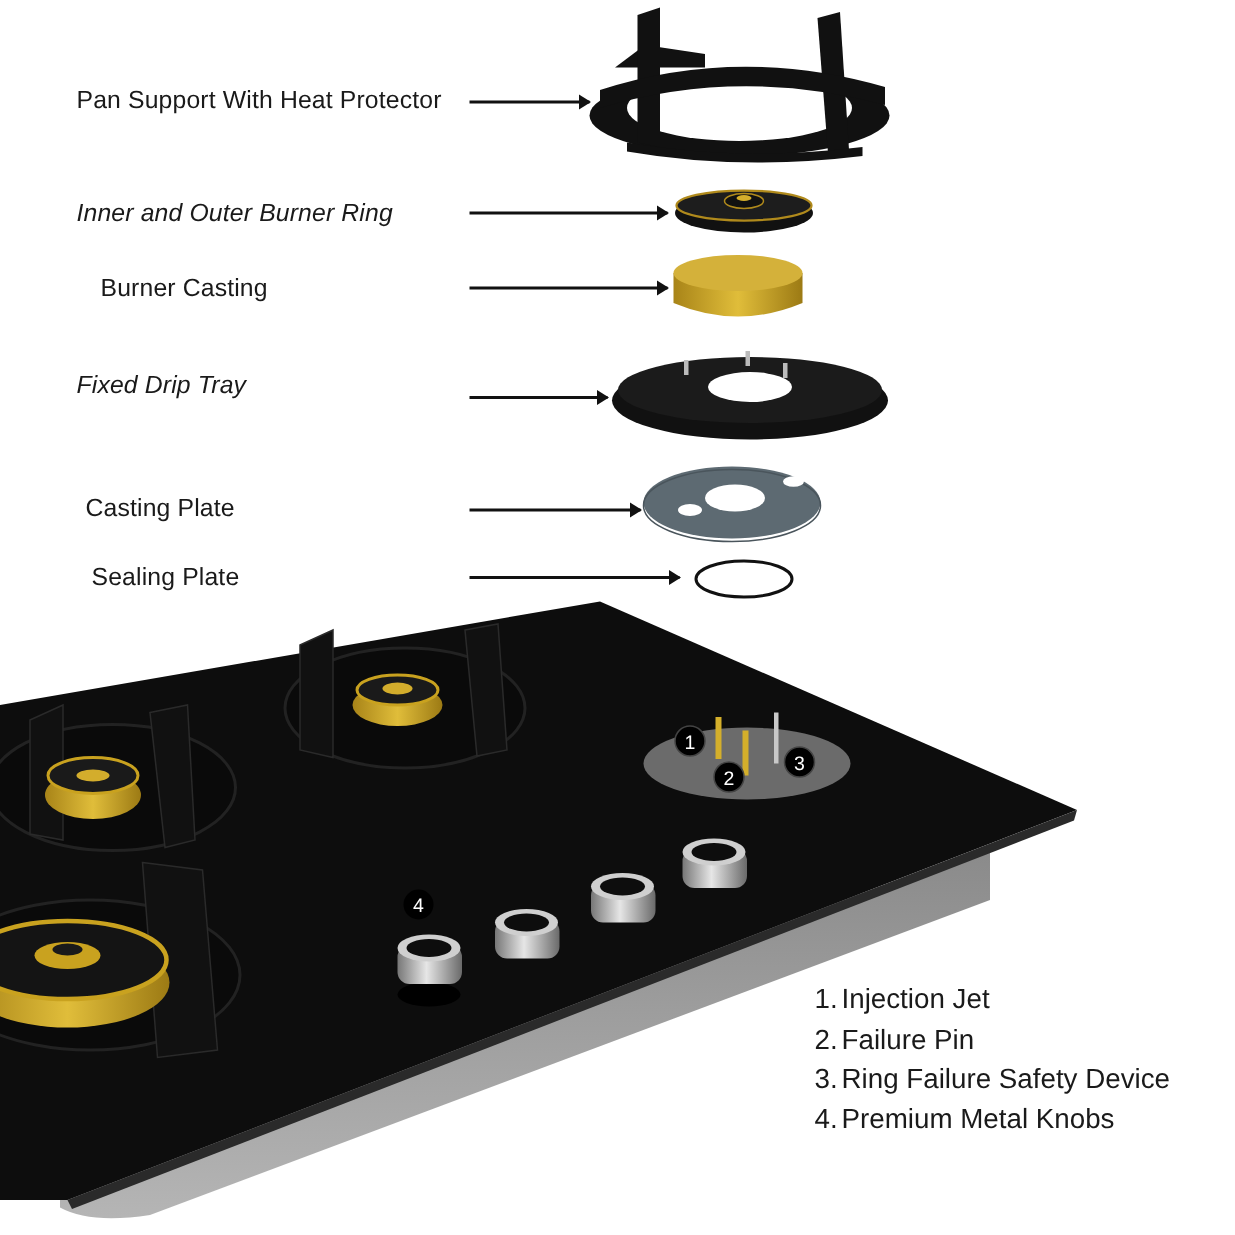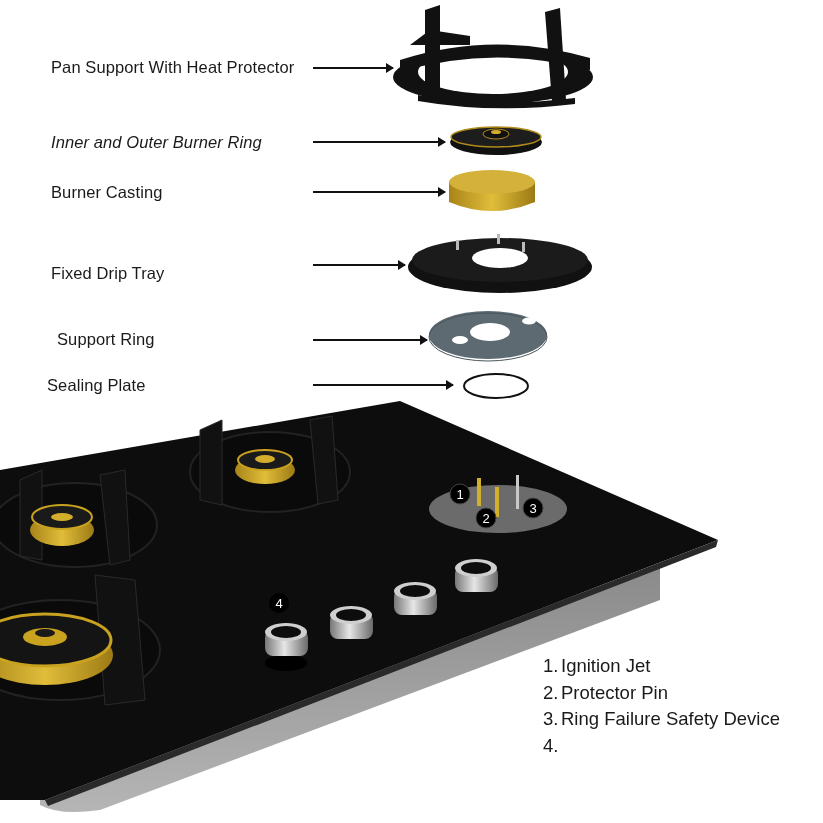"Burner Casting" div.label { left: 51px -> 67px }
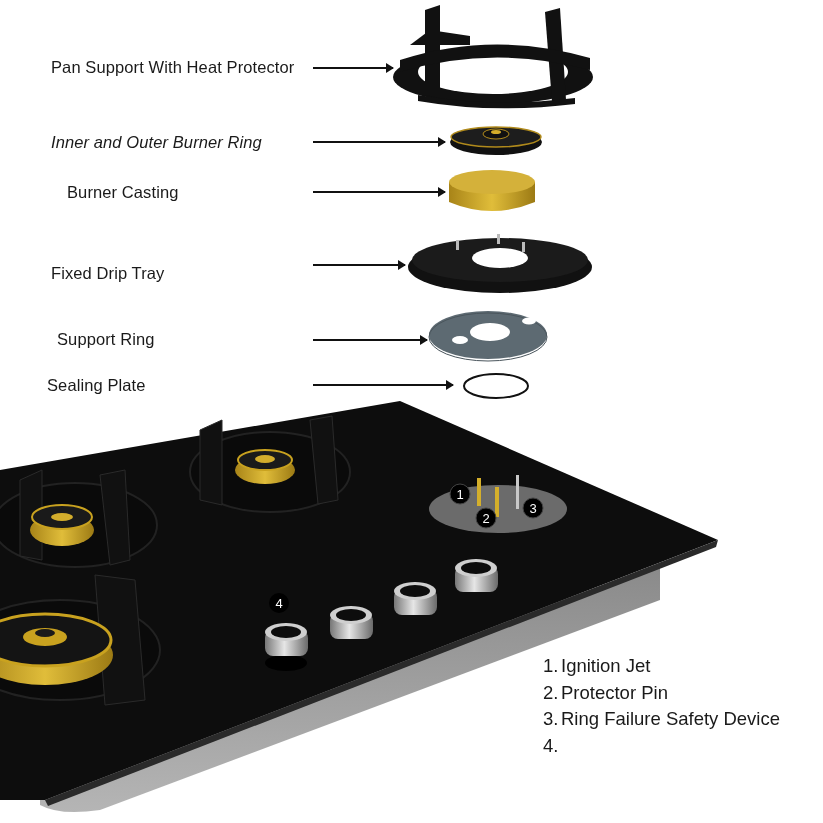"Fixed Drip Tray" div.label { font-style: none -> italic; top: 264px -> 248px }
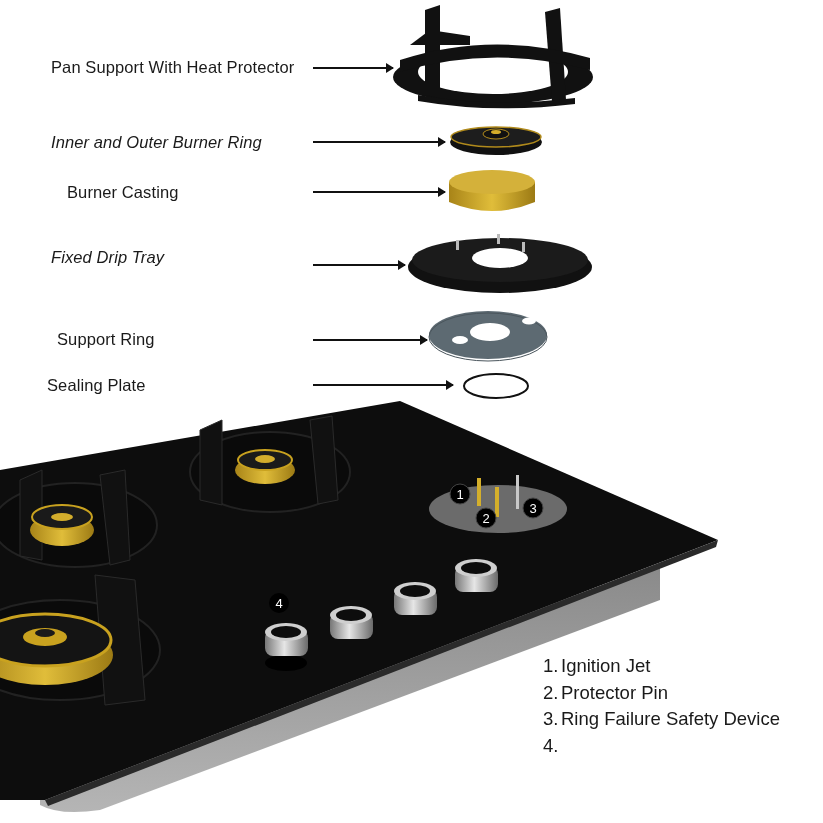"Support Ring" div.label { text: Support Ring -> Casting Plate }
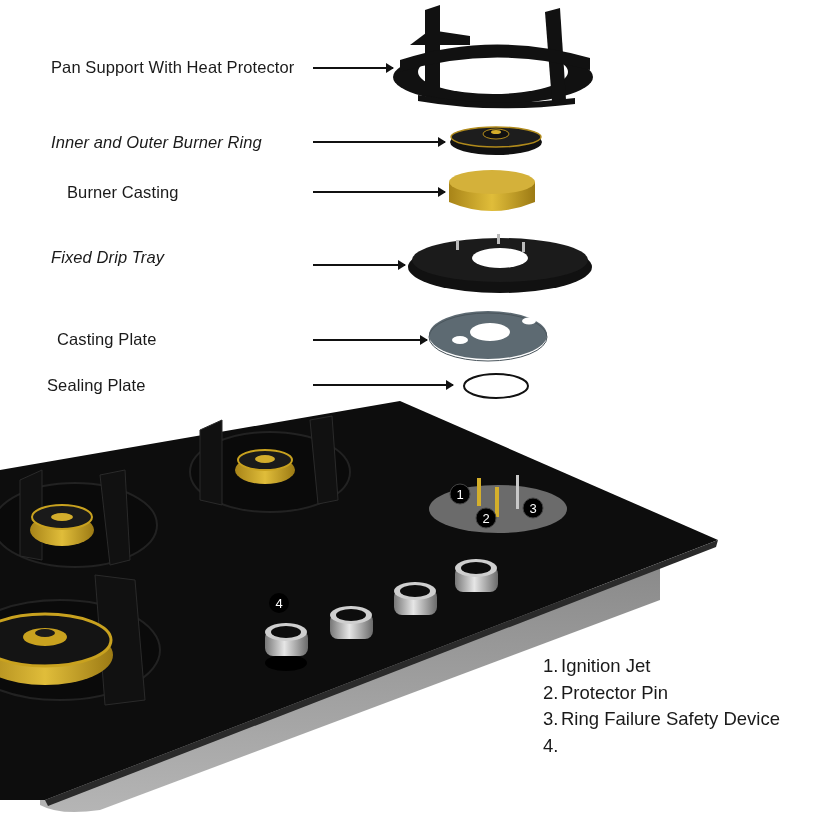"Sealing Plate" div.label { left: 47px -> 61px }
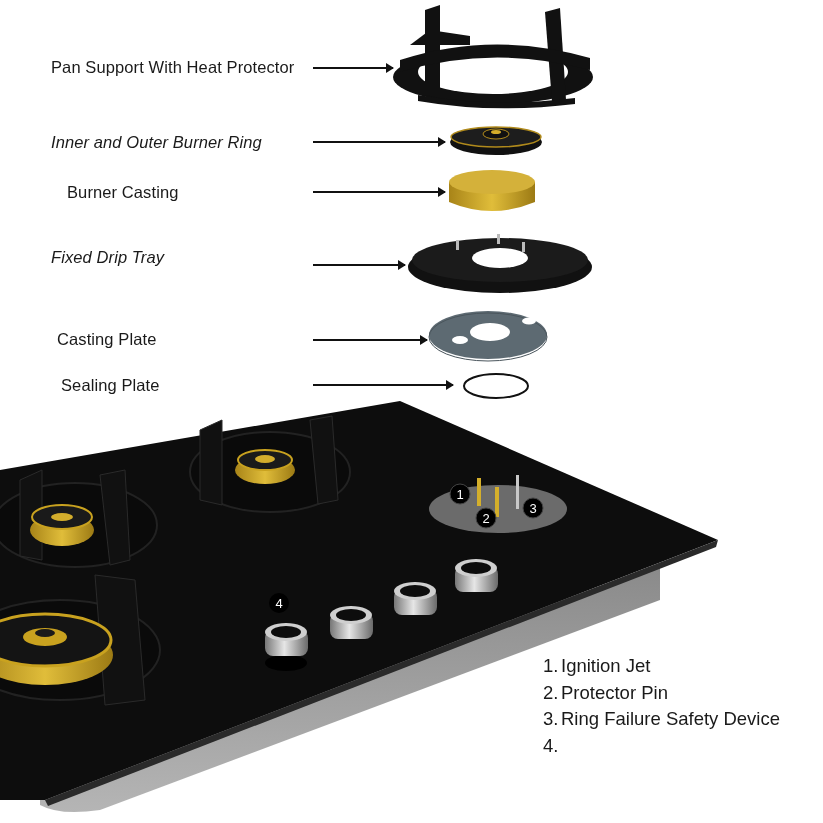"Ignition Jet" span { text: Ignition -> Injection }
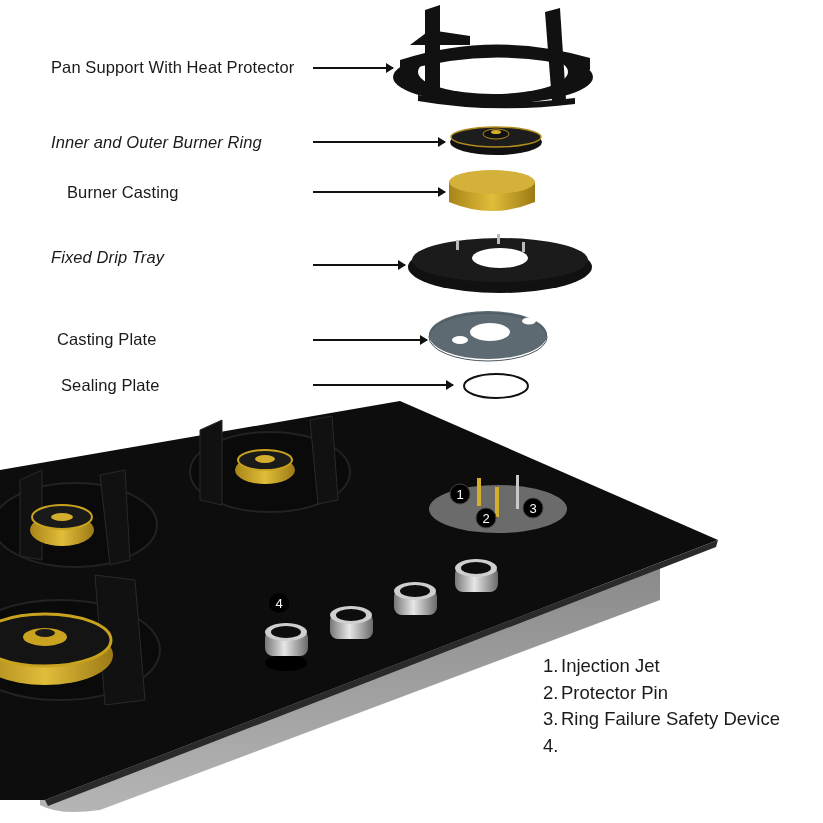"Protector Pin" span { text: Protector -> Failure }
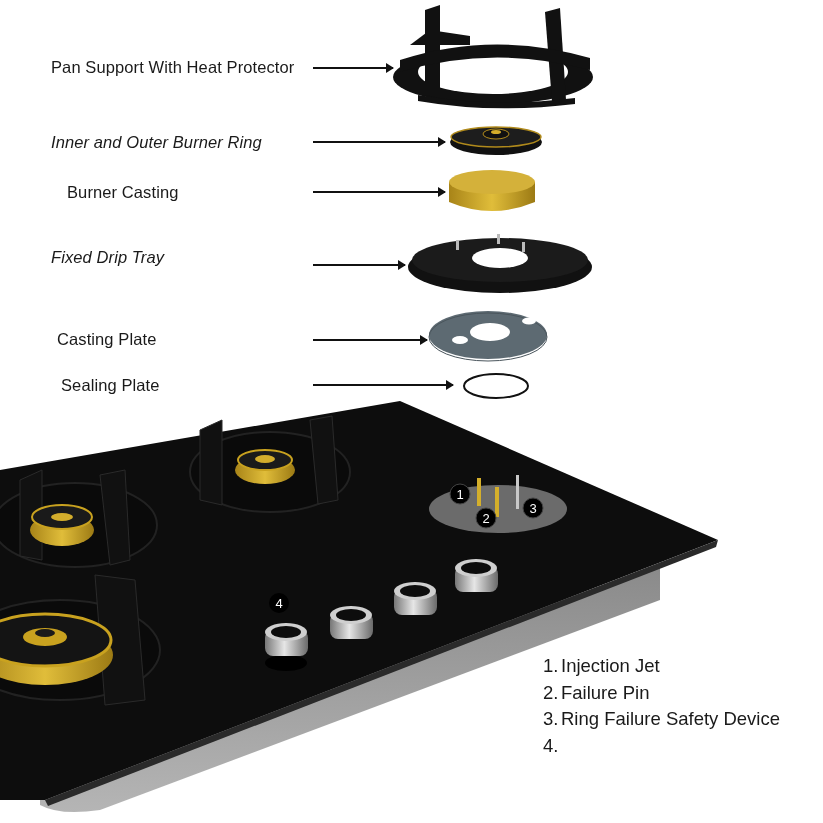"Premium Metal Knobs" span { html: none -> <span>Premium Metal Knobs</span> }
